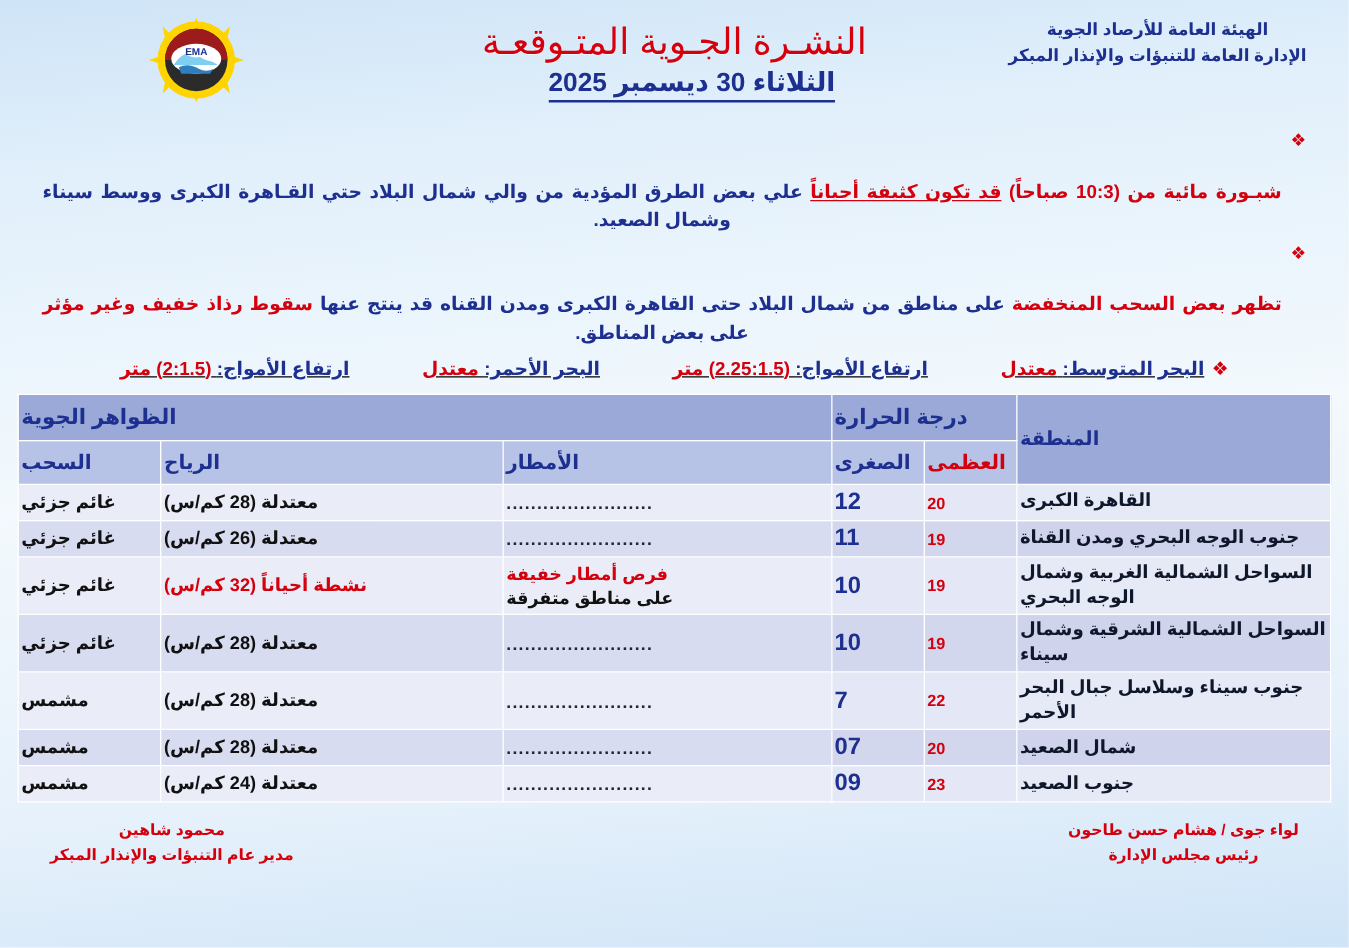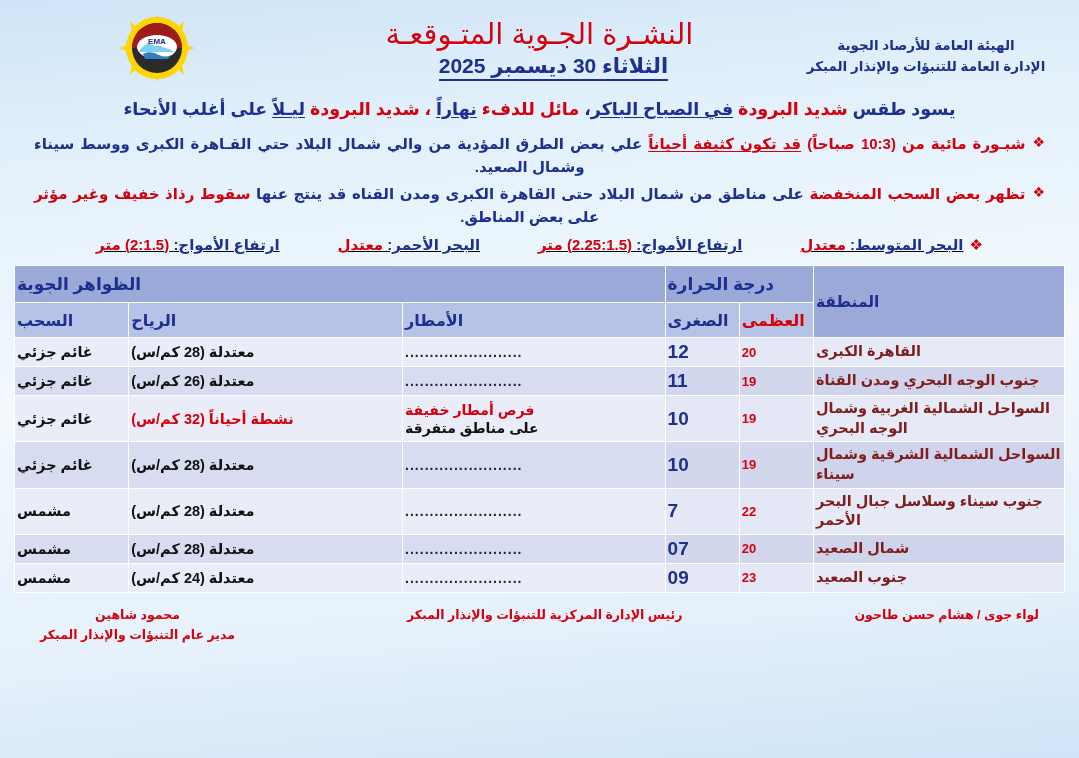"الهيئة العامة للأرصاد الجوية" .org { top: 36px -> 14px }
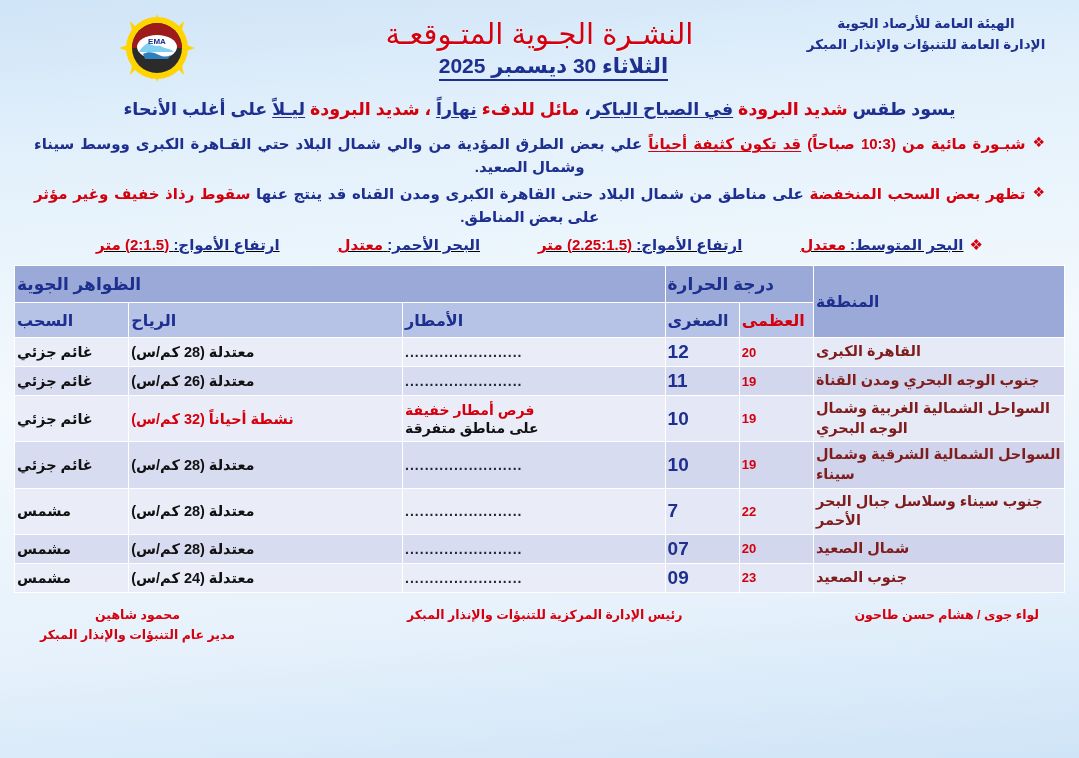"يسود طقس شديد البرودة في" div.lead { html: <div> <span>يسود طقس</span> <span>شديد البرودة</span> <span>في الصباح الباكر</span><span>،</span> <span>مائل للدفء</span> <span>نهاراً</span> <span>، شديد البرودة</span> <span>ليـلاً</span> <span>على أغلب الأنحاء</span> </div> -> none }
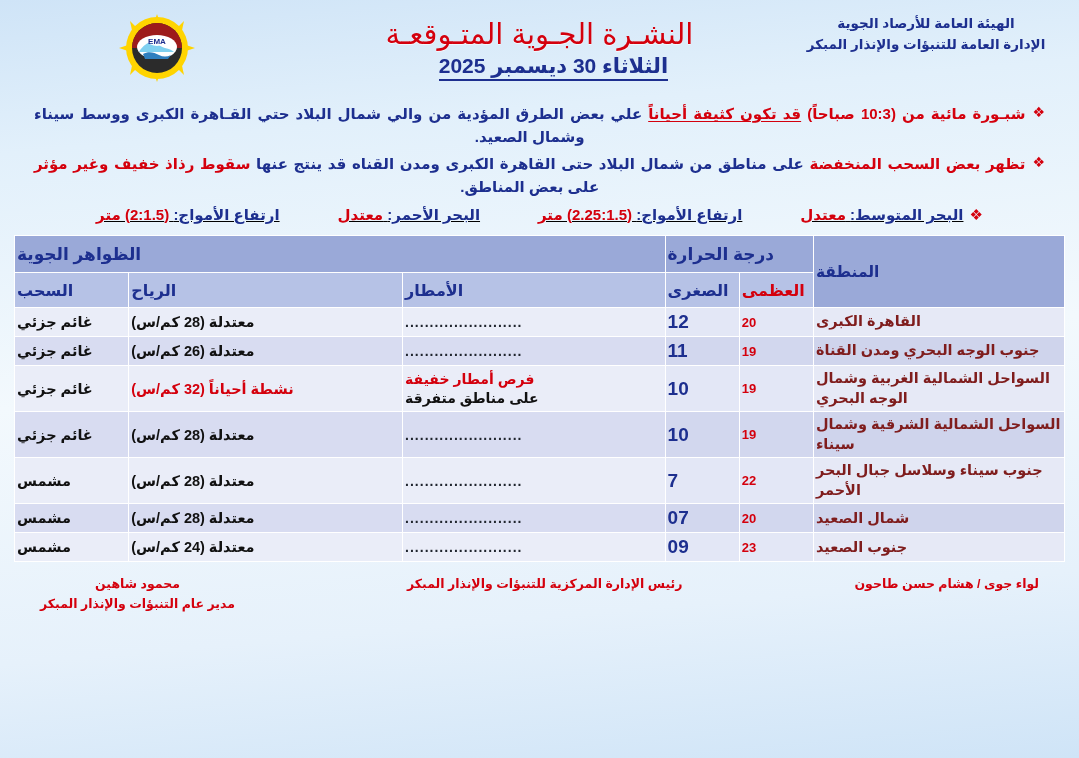"شبـورة مائية من (10:3 صباحاً)" .bullet .btxt { margin-top: none -> 40px }
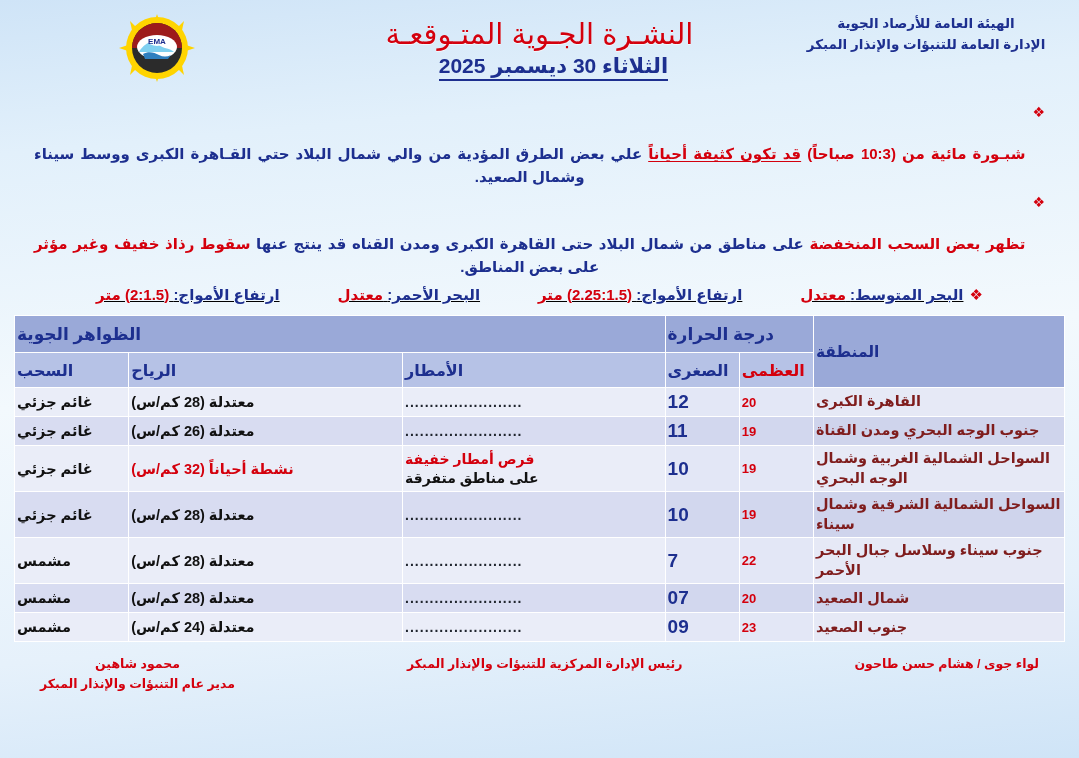"القاهرة الكبرى" tbody td.region { color: #7f1d1d -> #0f172a }
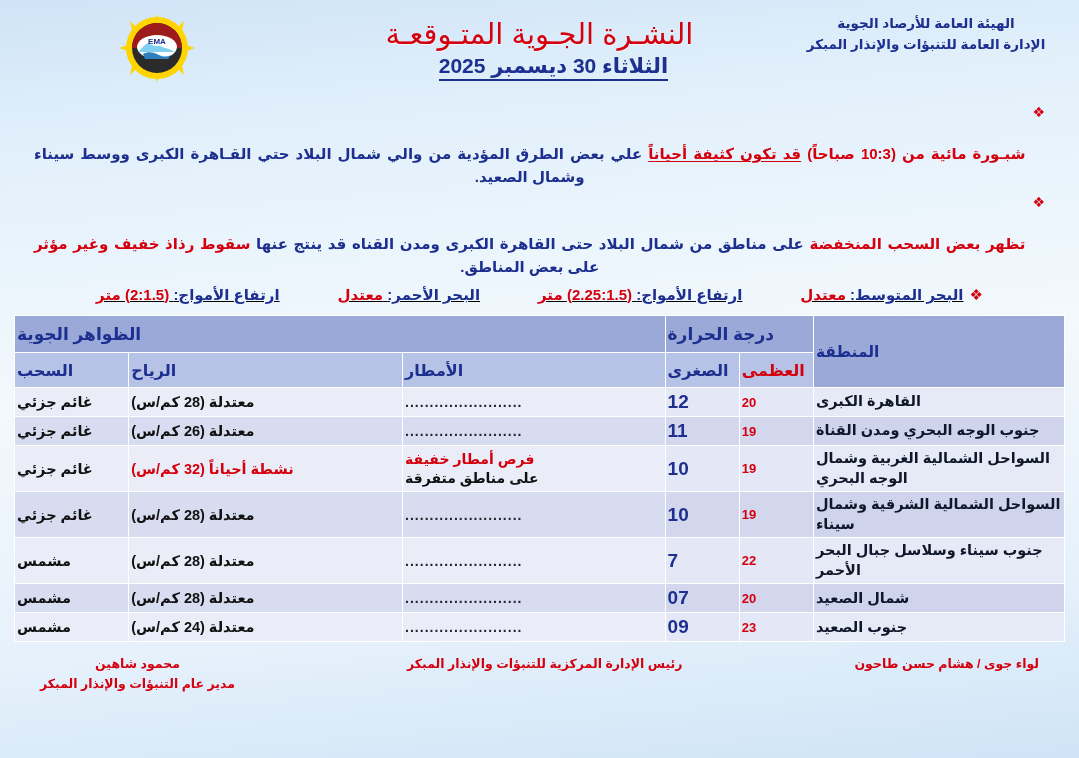"رئيس الإدارة المركزية للتنبؤات والإنذار" span.rl { html: <span>رئيس الإدارة المركزية للتنبؤات والإنذار المبكر</span> -> none }
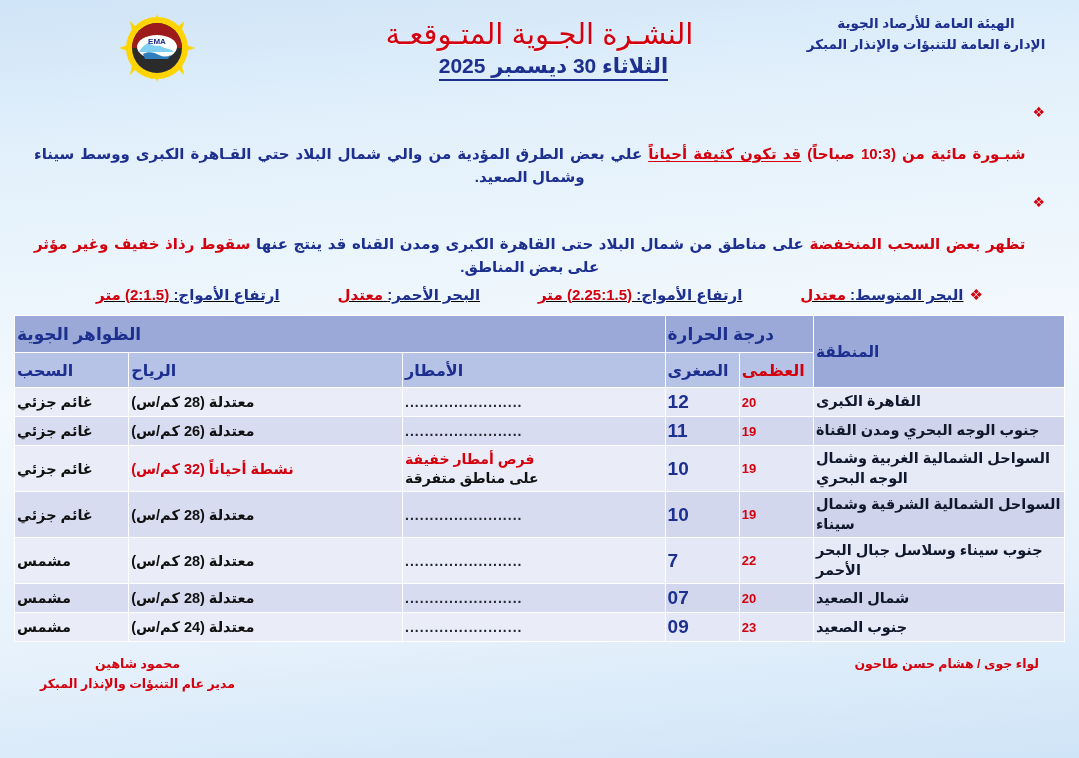"رئيس مجلس الإدارة" span.rl { html: none -> <span>رئيس مجلس الإدارة</span> }
